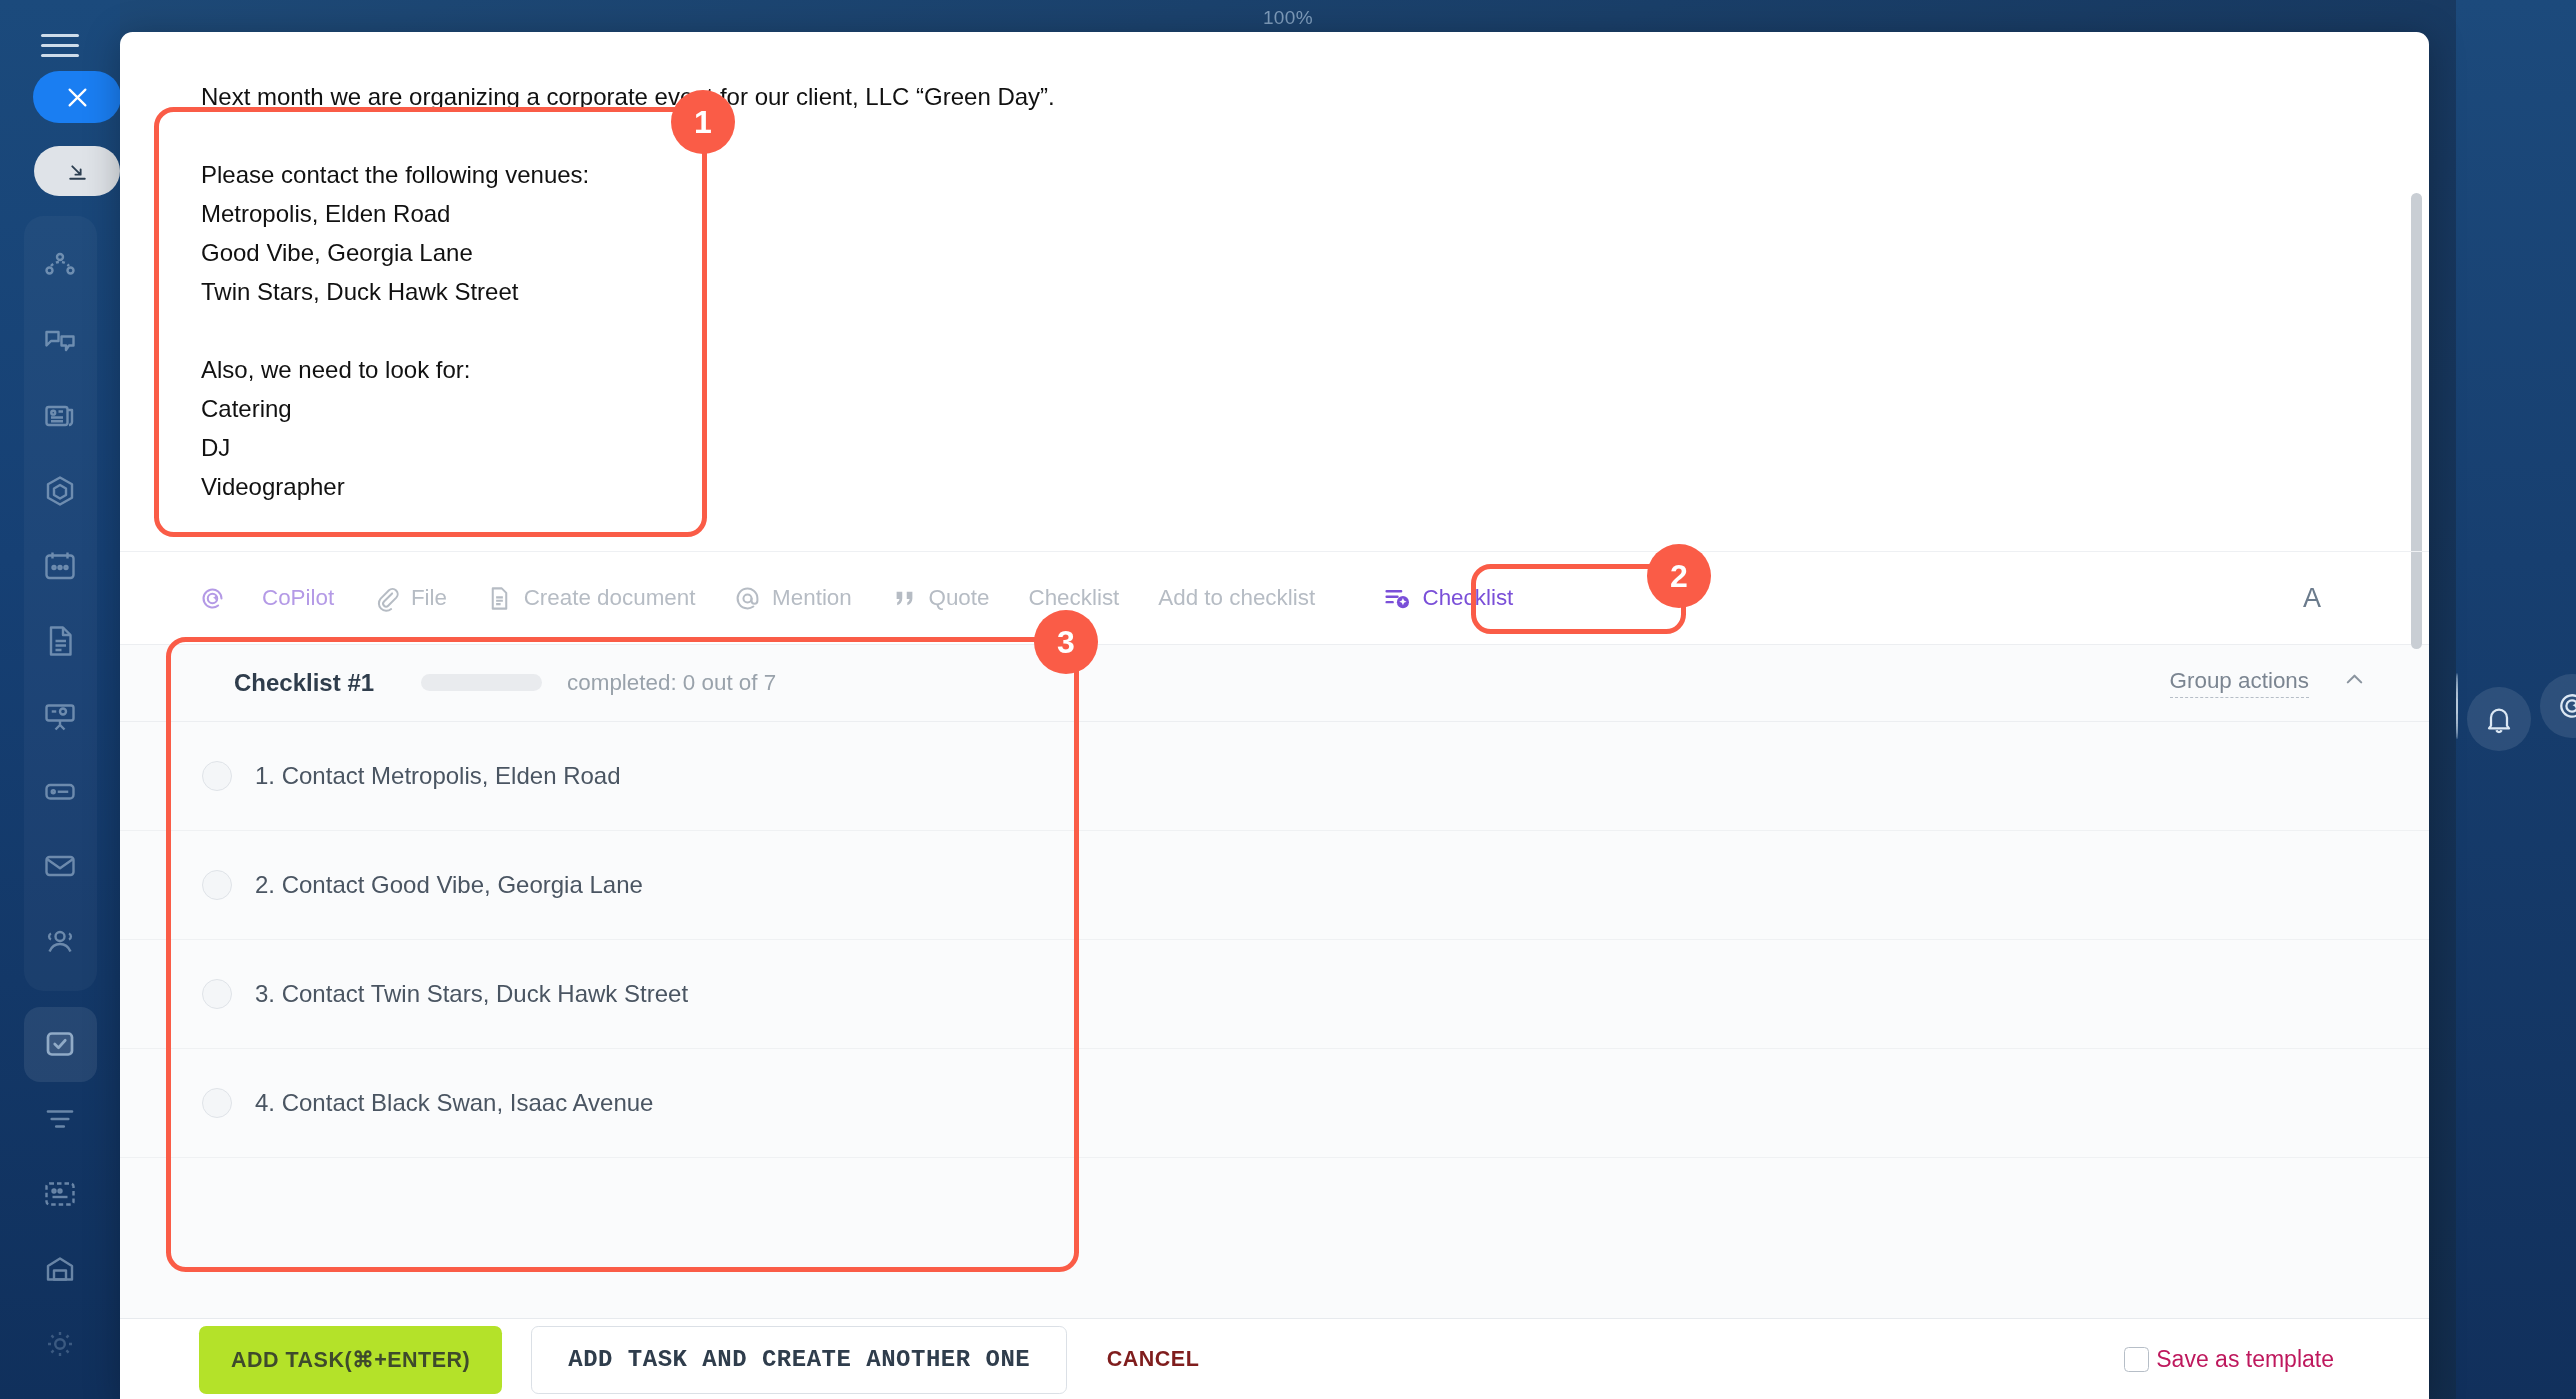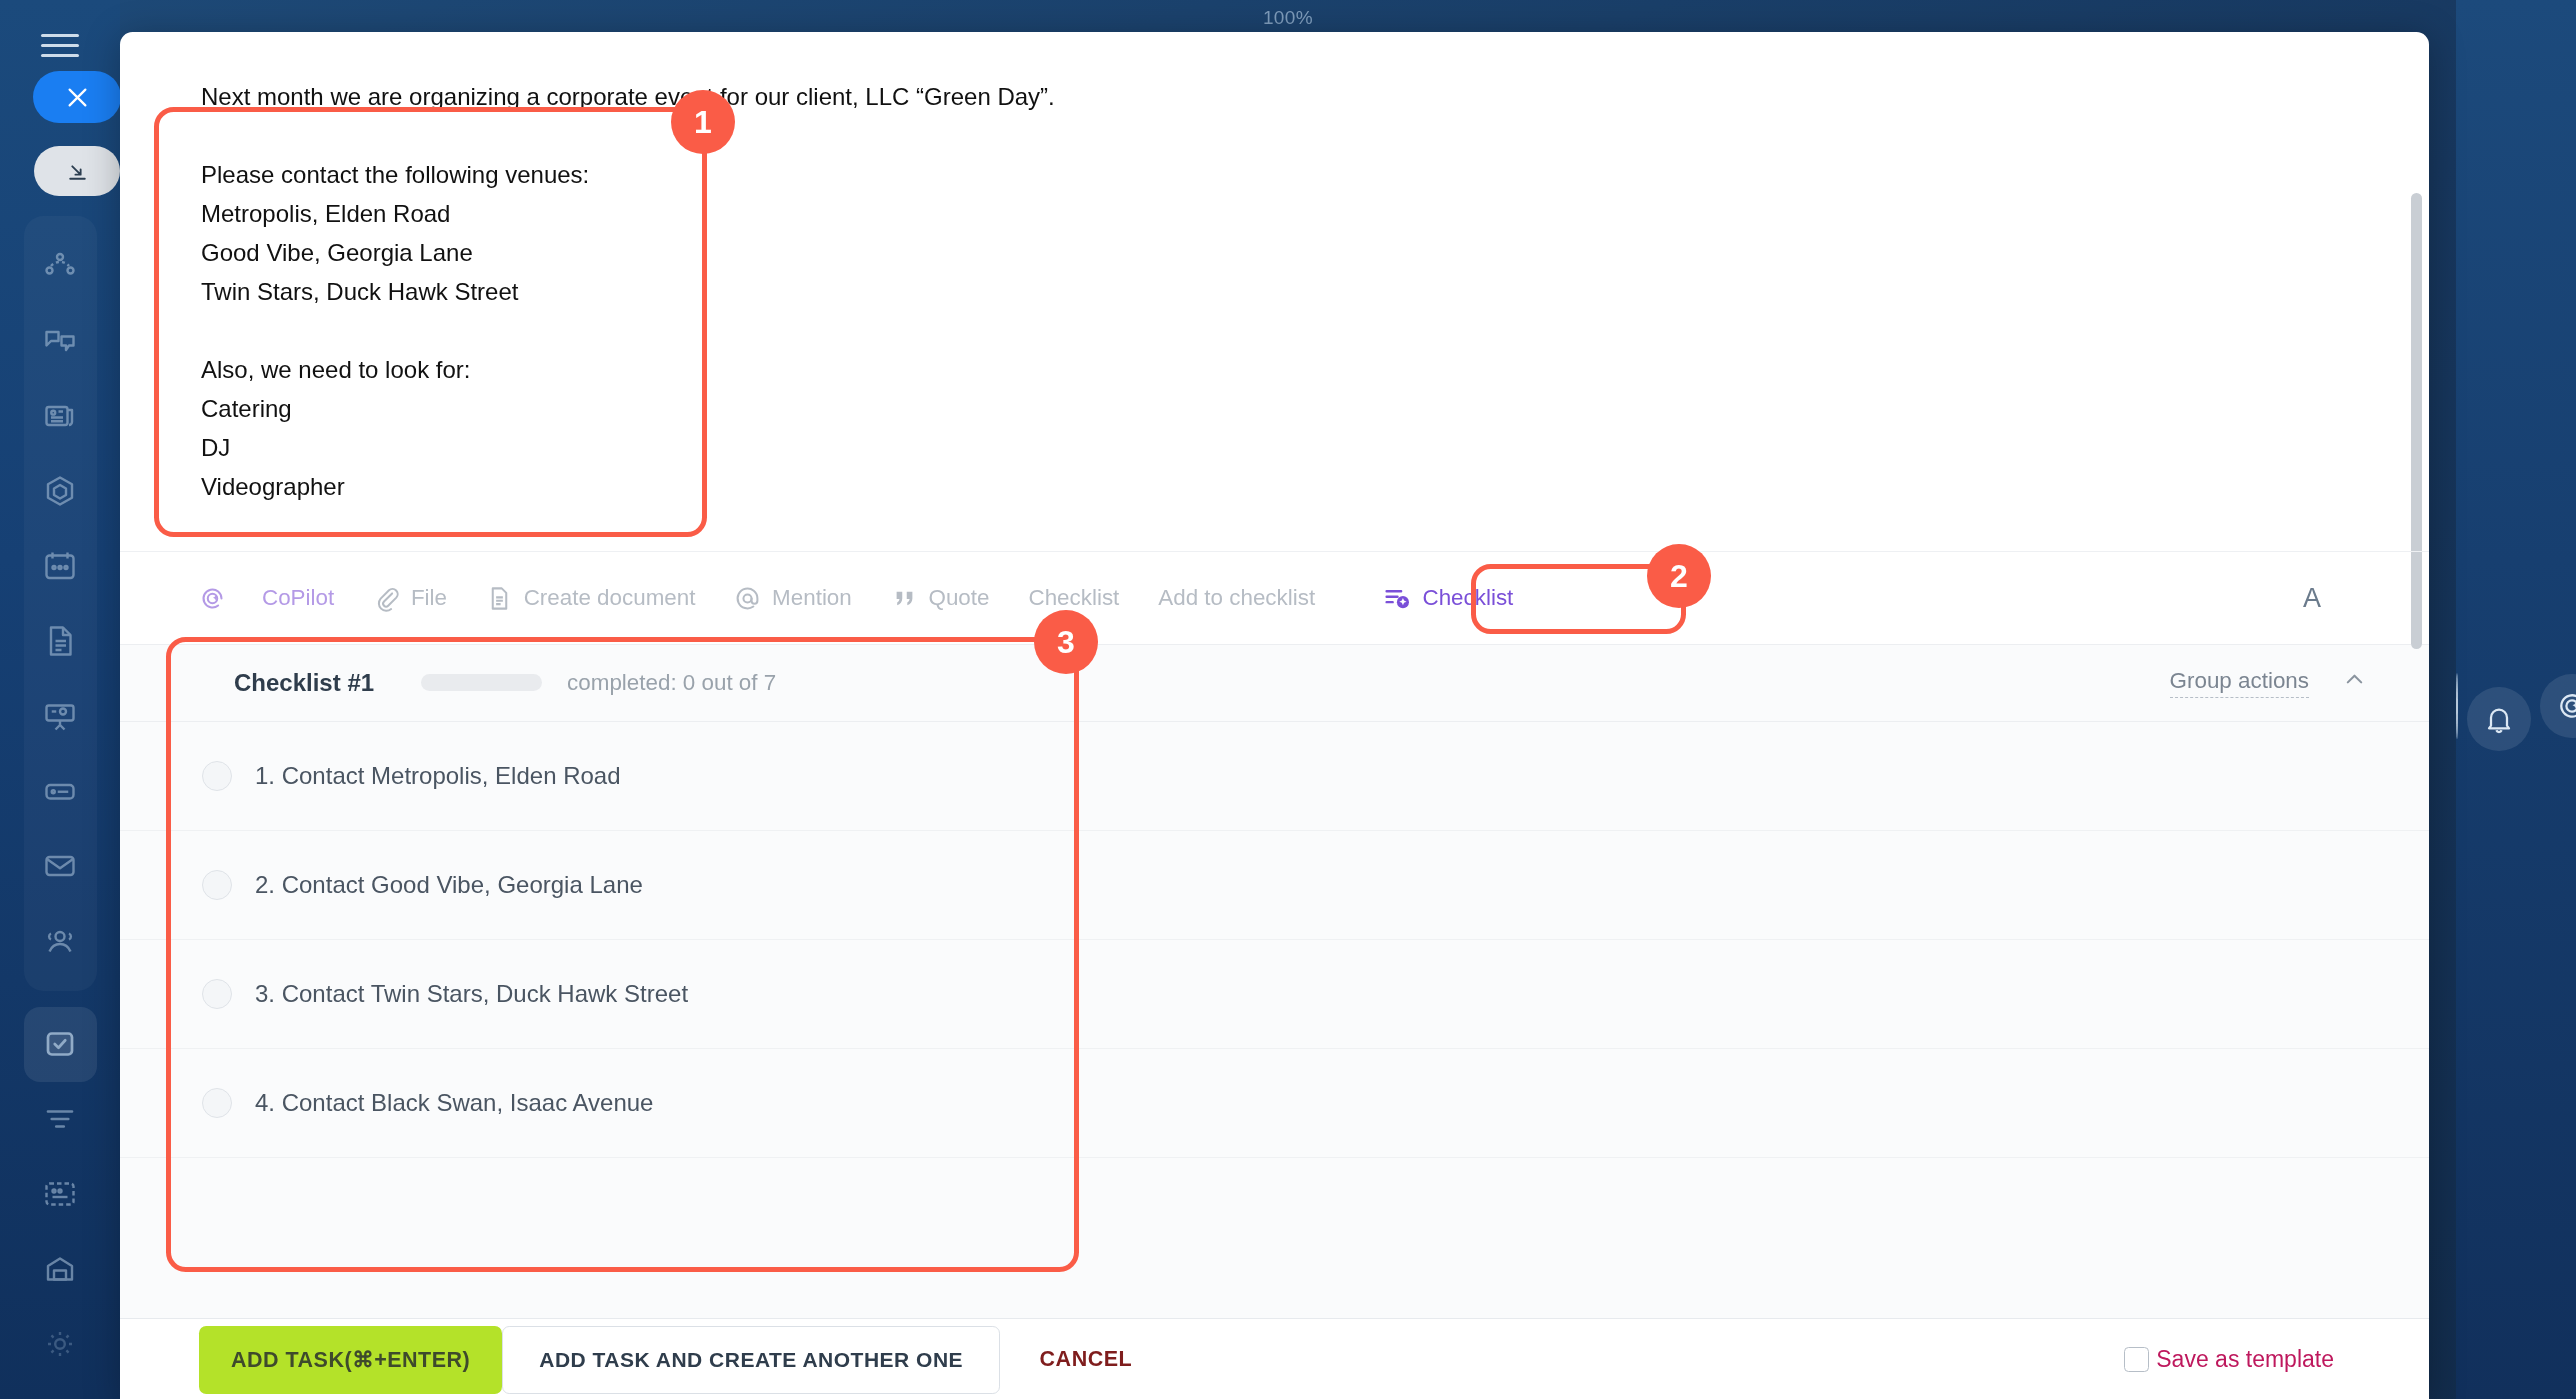"ADD TASK AND CREATE ANOTHER" .btn-outline { font-family: Liberation Sans, sans-serif -> Liberation Mono, monospace; font-size: 21px -> 24px; margin-left: none -> 29px }
